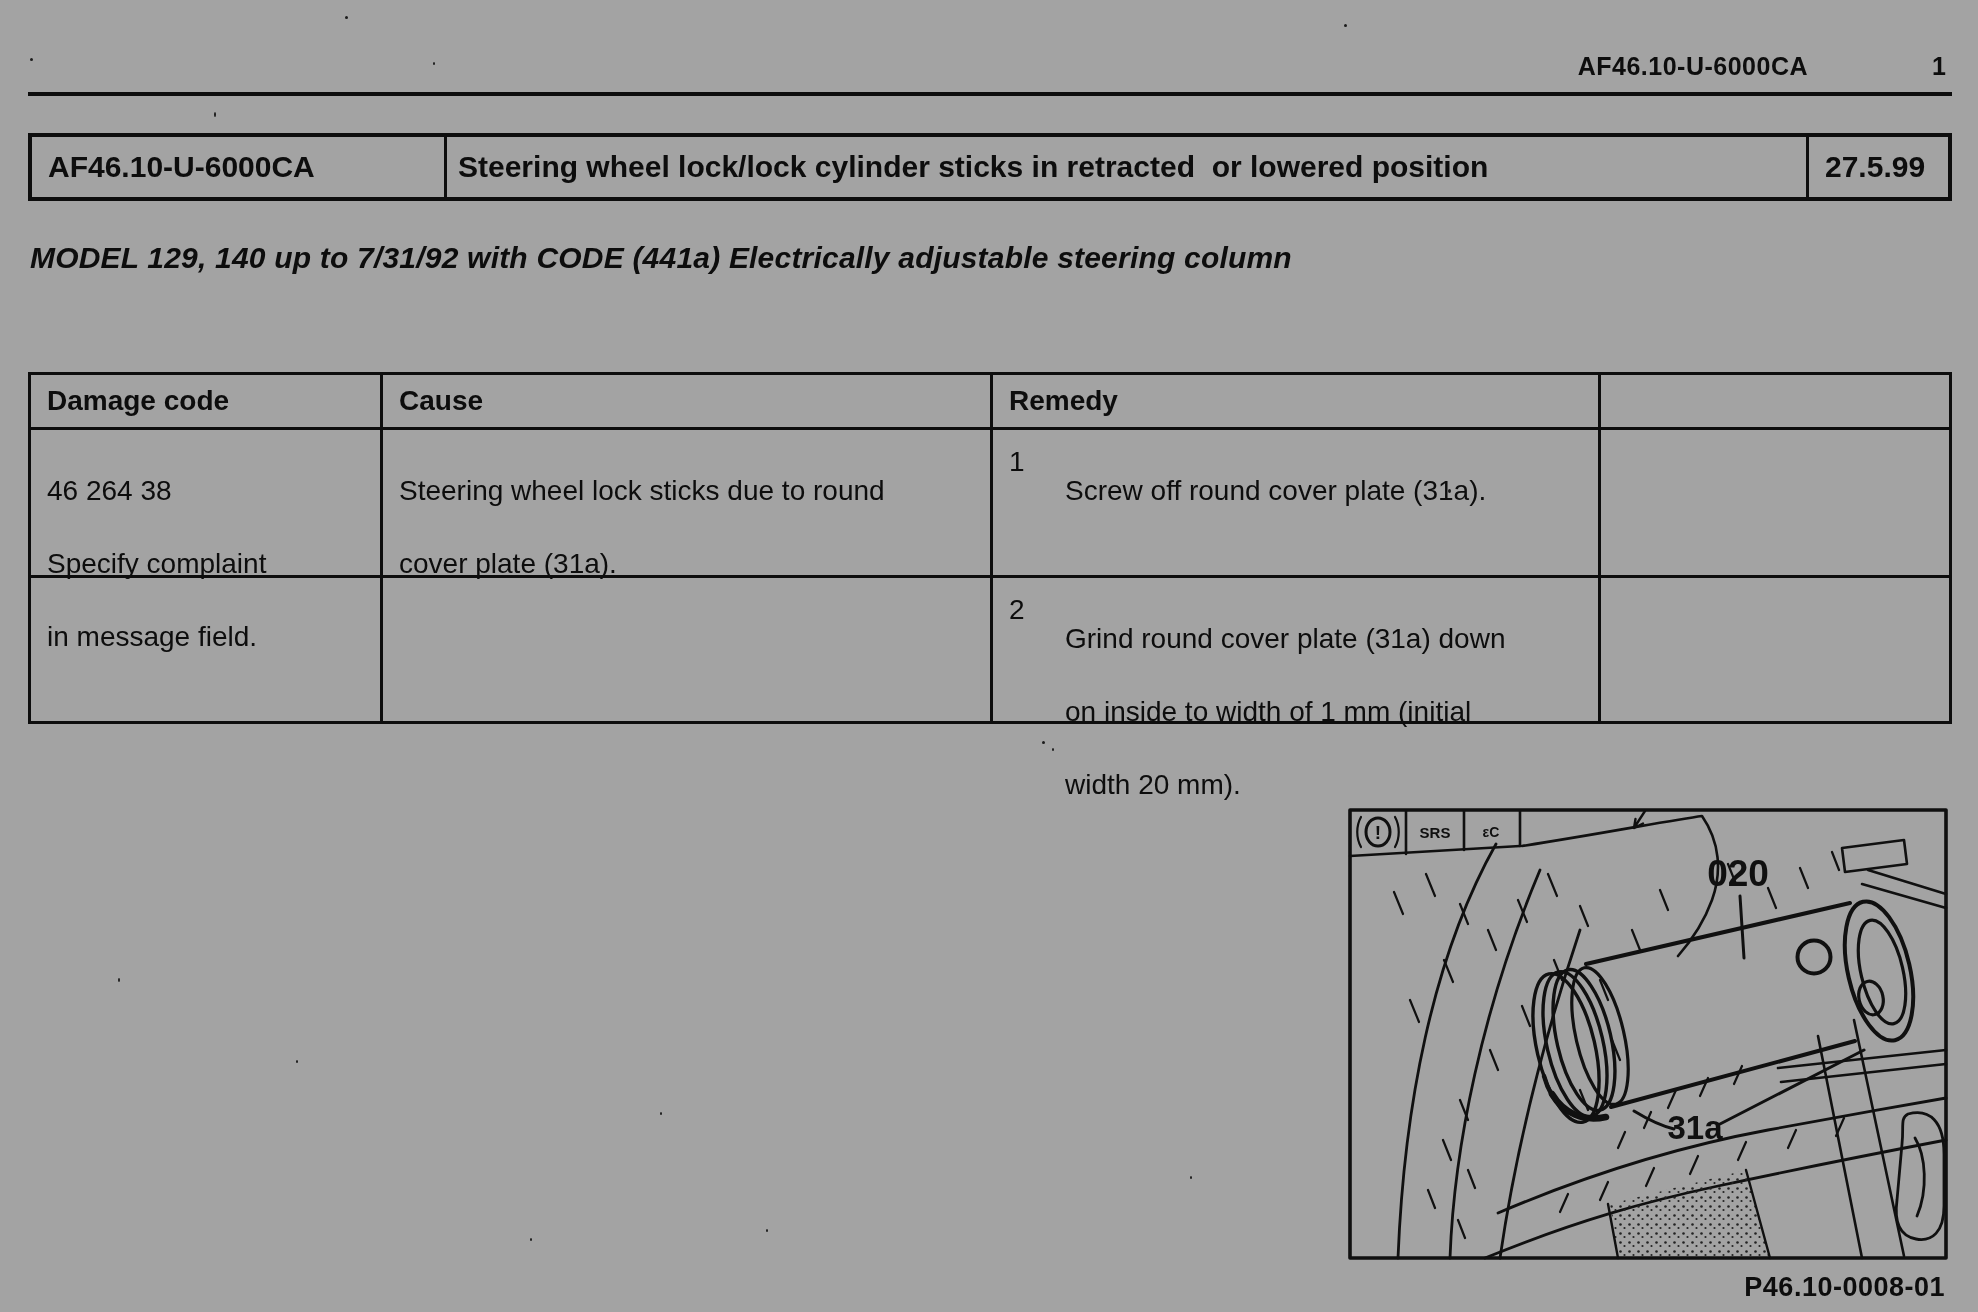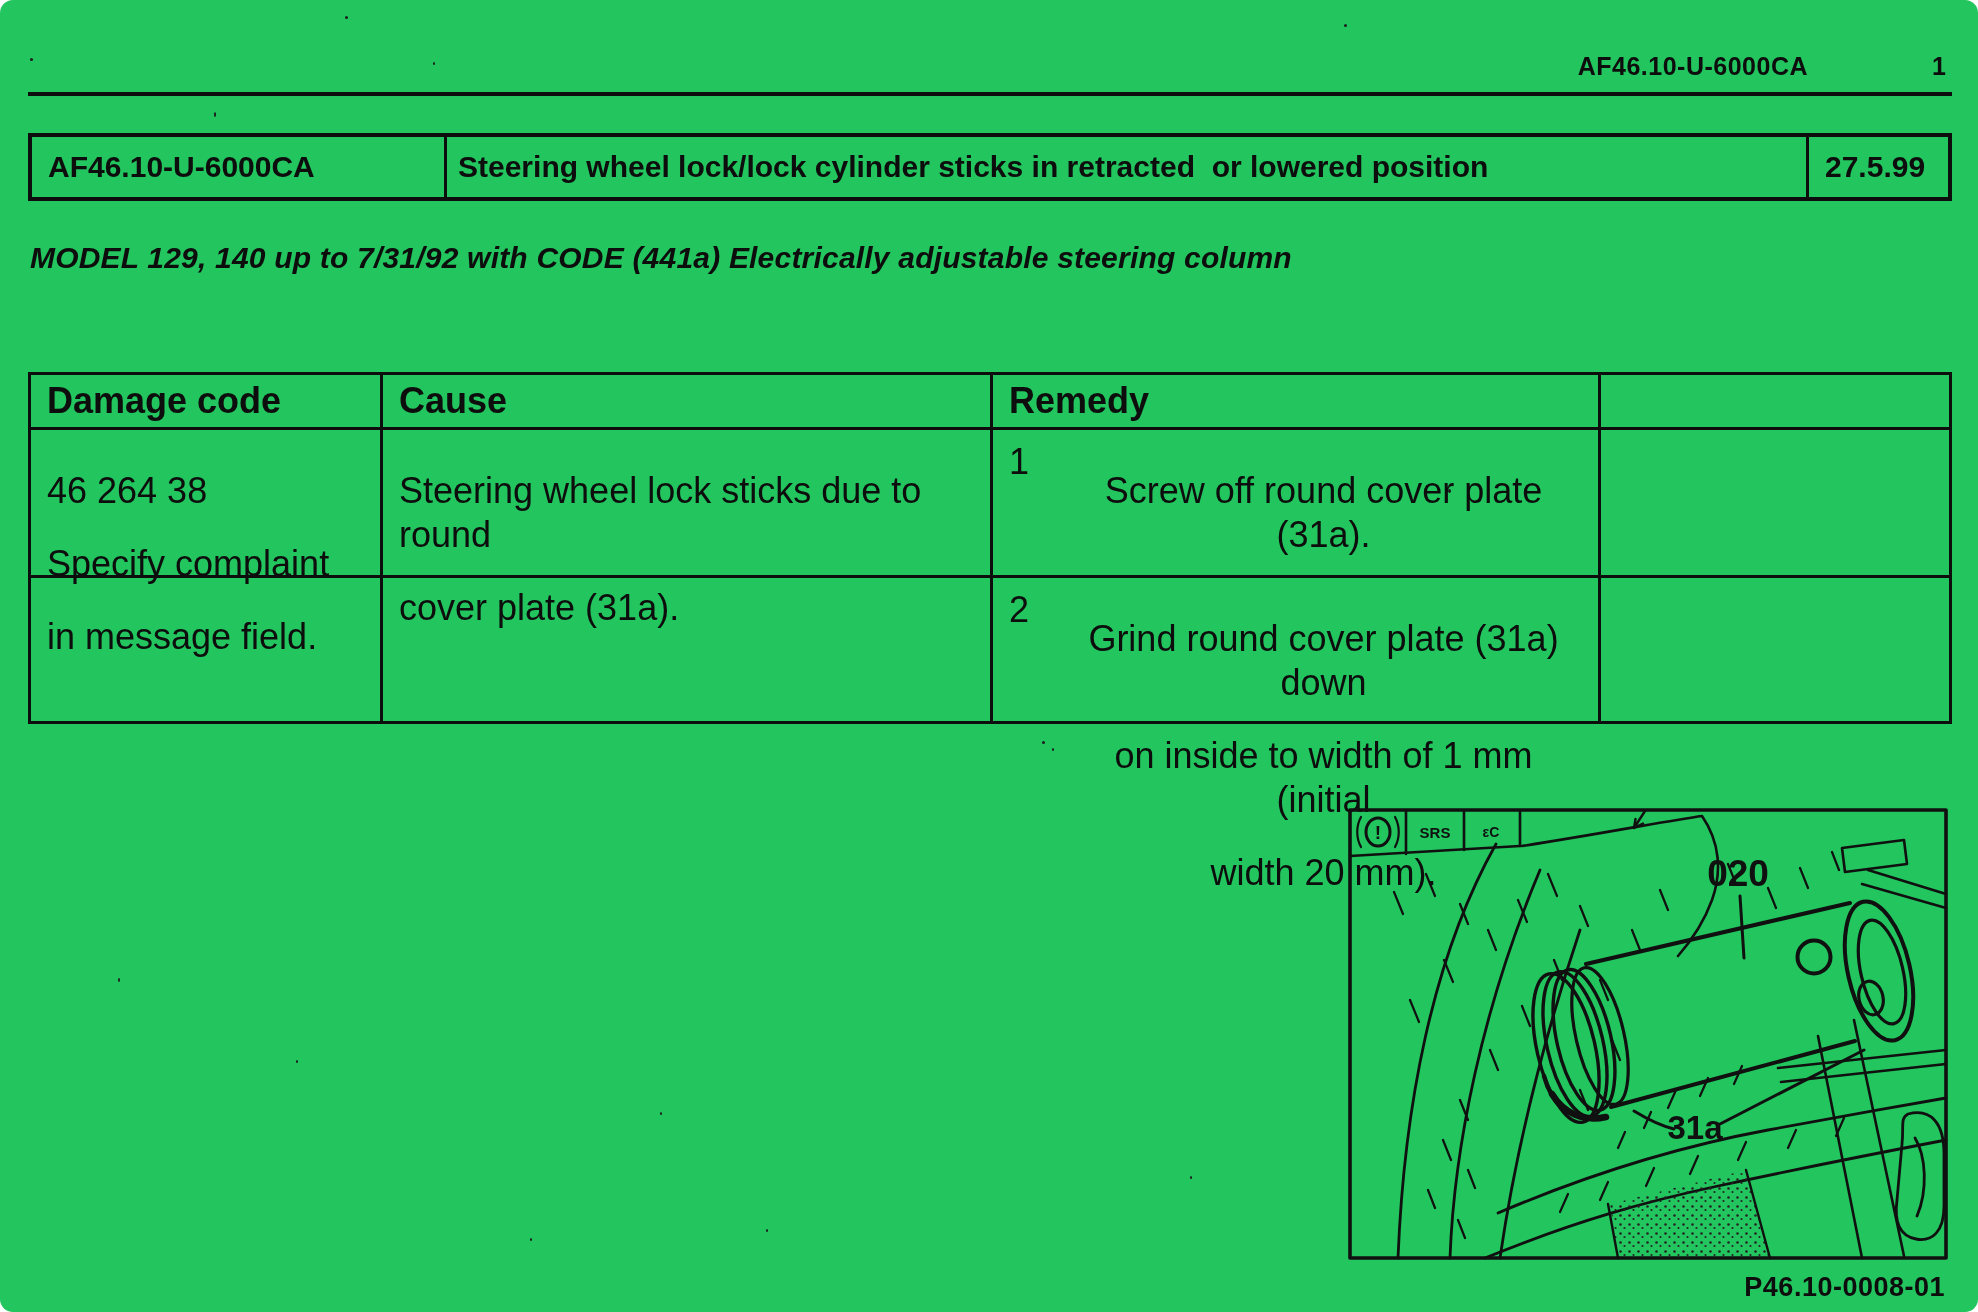"AF46.10-U-6000CA" .page { background: #22c55e -> #a3a3a3; border-radius: 13px -> none }
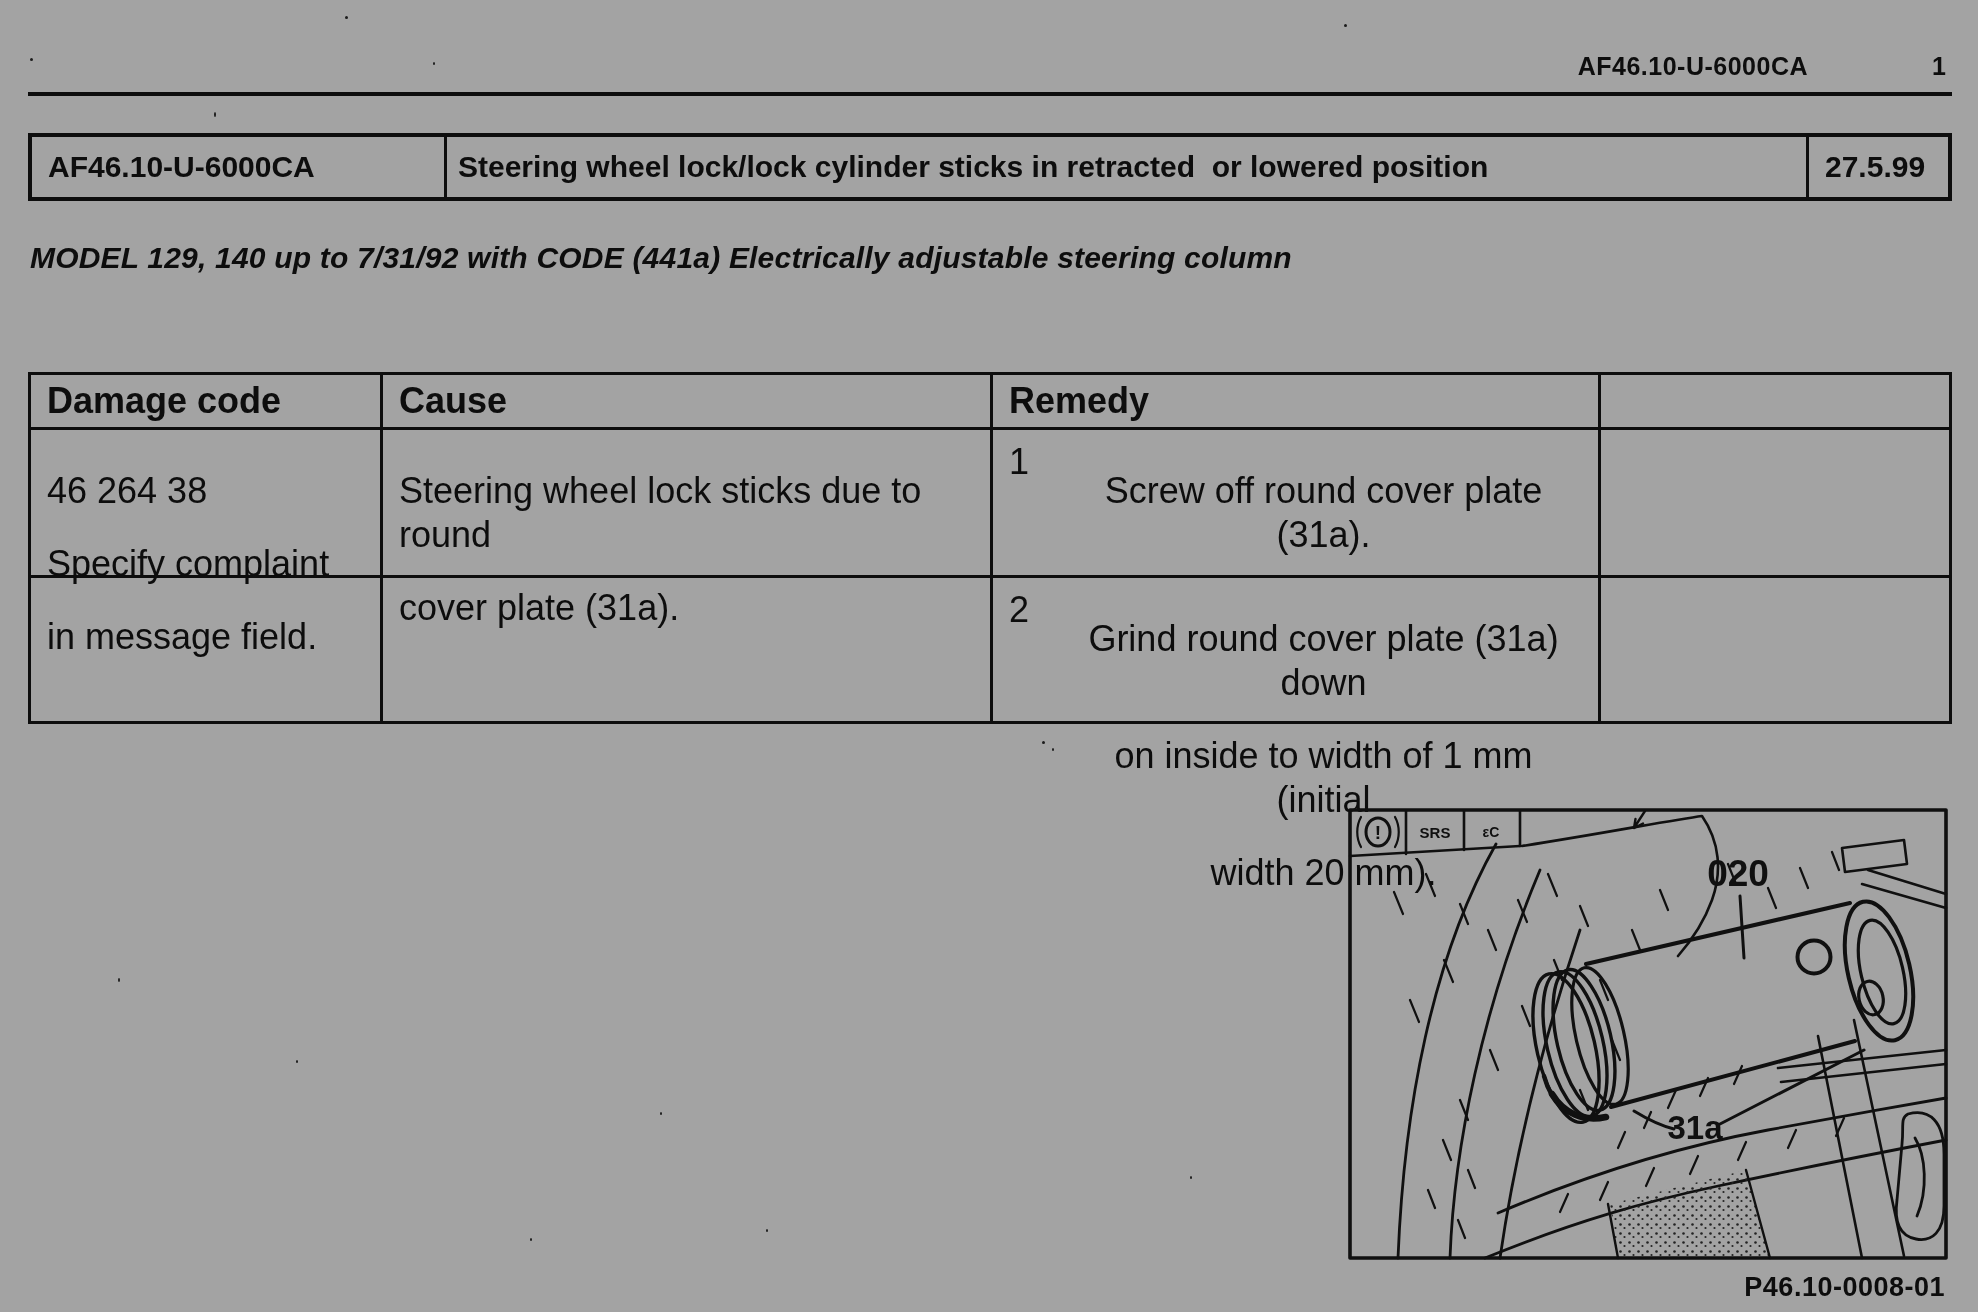"Damage code" .dtable { font-size: 36px -> 28px }
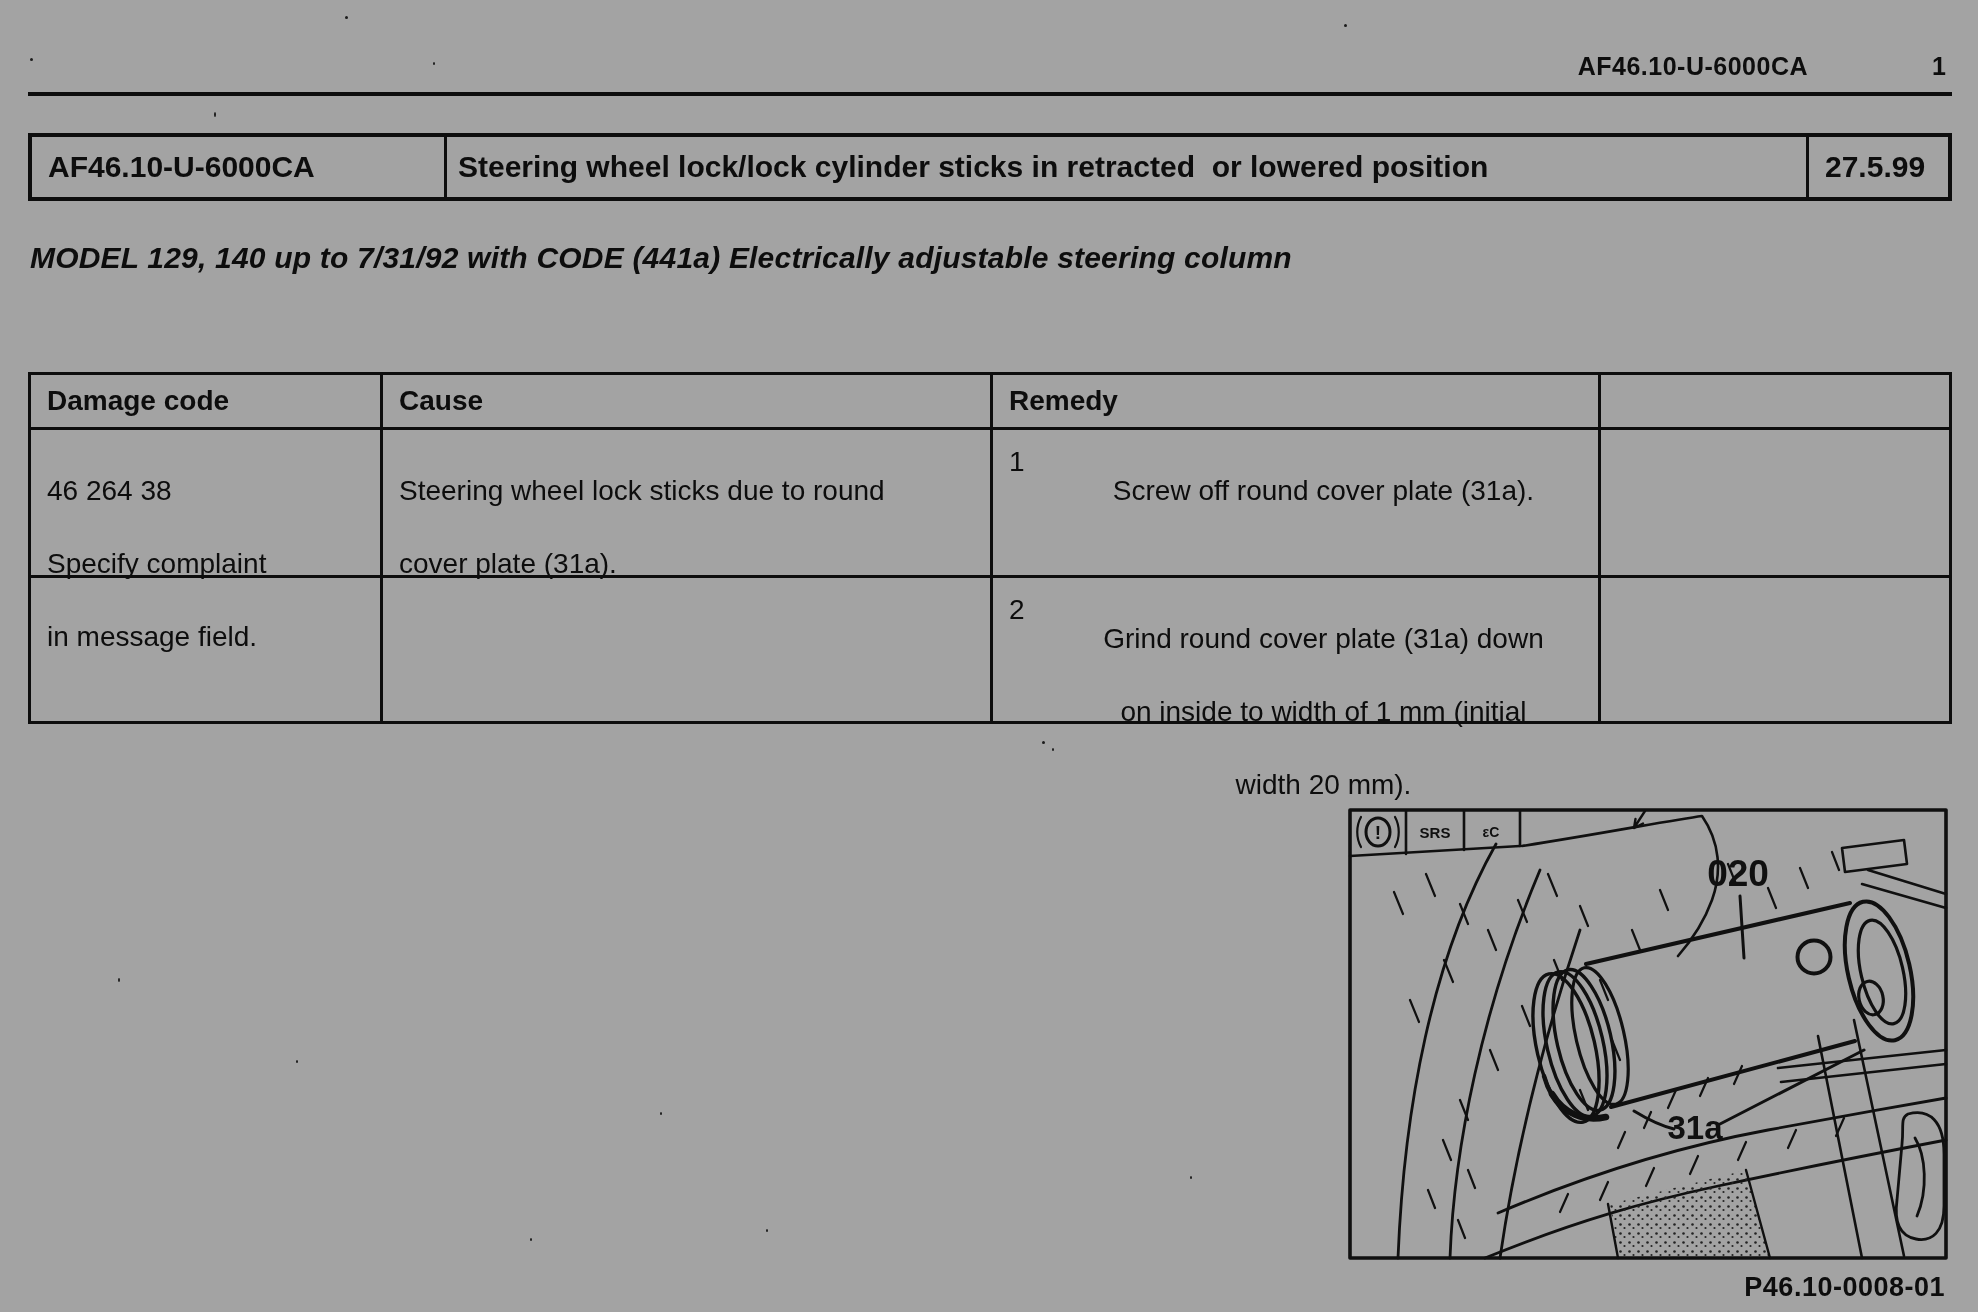"Screw off round cover plate" .remedy-lines { text-align: center -> none }
